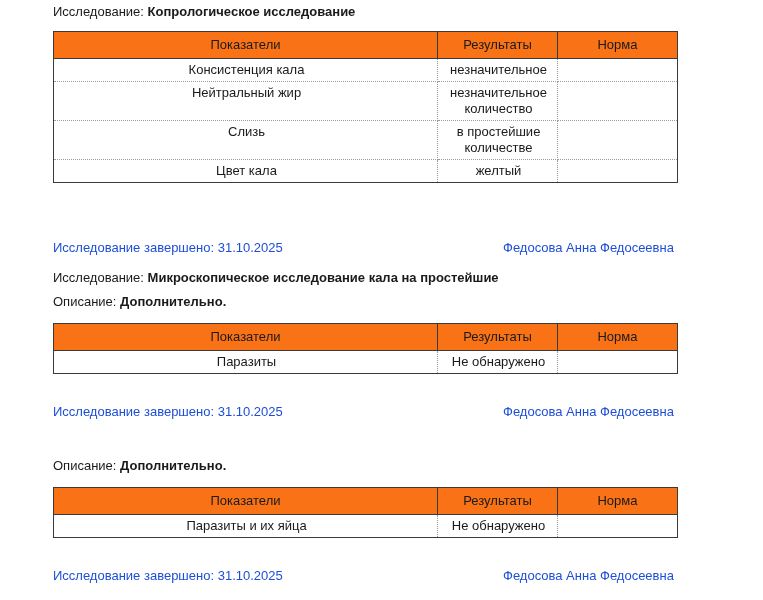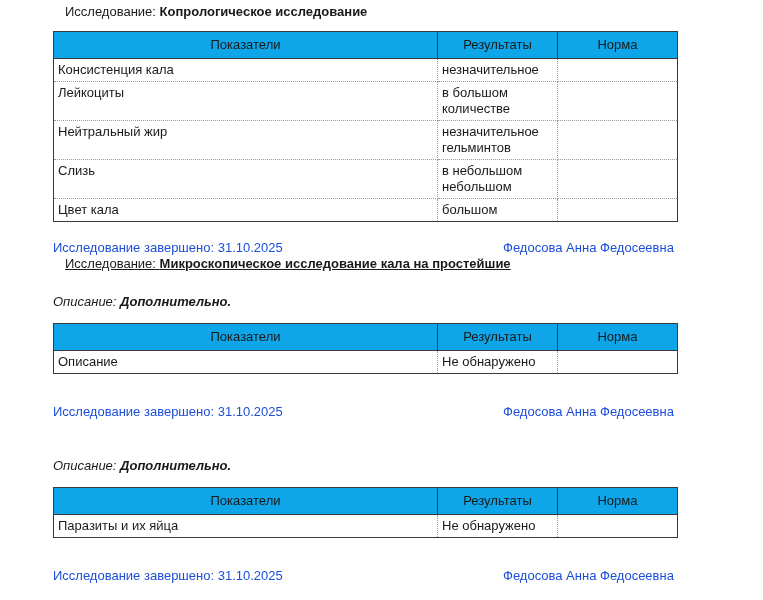"Исследование: Копрологическое" .line-study { margin-left: 12px -> none }
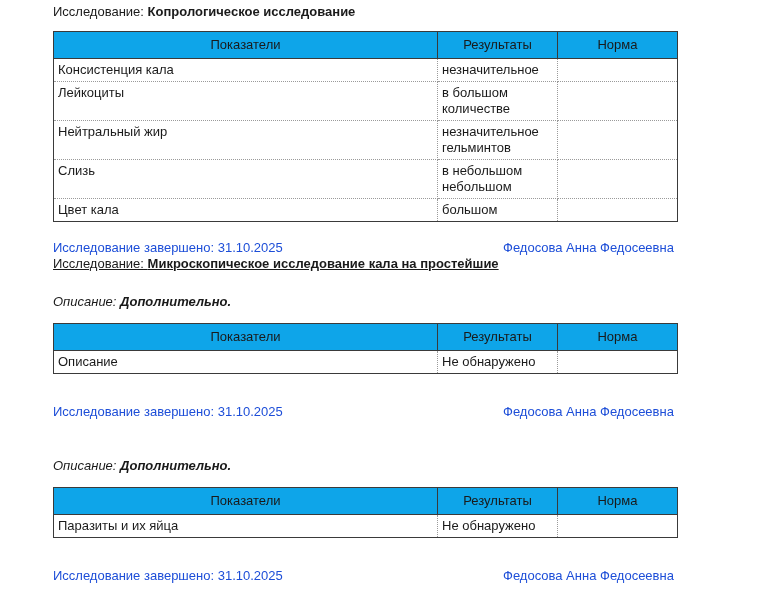"Показатели" table.res thead th { background: #0ea5e9 -> #f97316 }
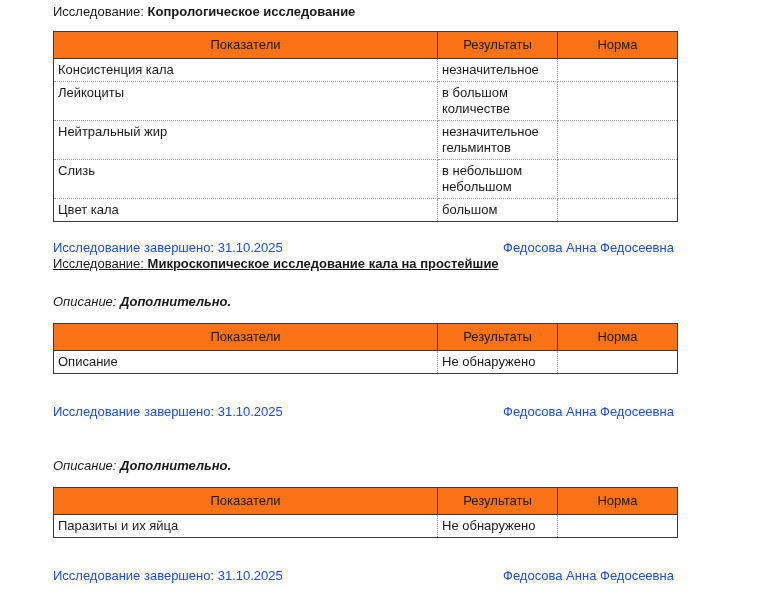"Консистенция кала" table.res tbody td { text-align: left -> center }
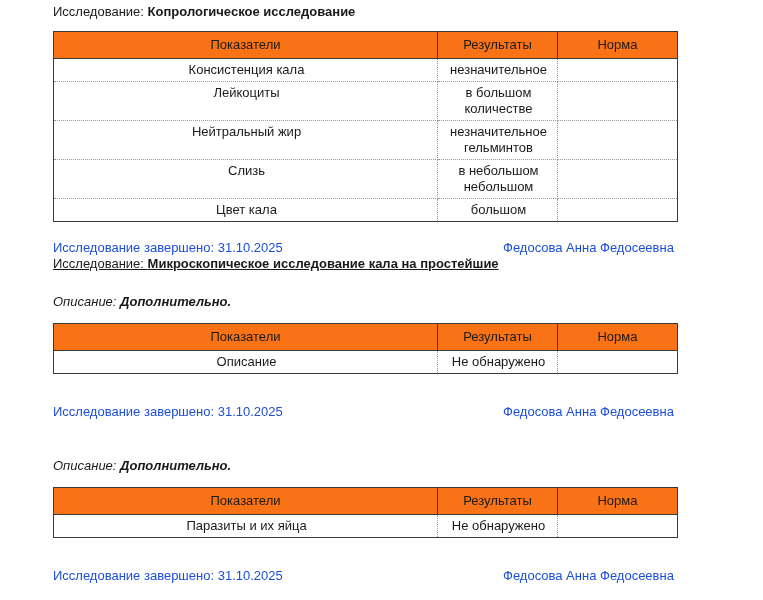"Лейкоциты" tr { html: <tr> <td>Лейкоциты</td> <td>в большом количестве</td> <td></td> </tr> -> none }
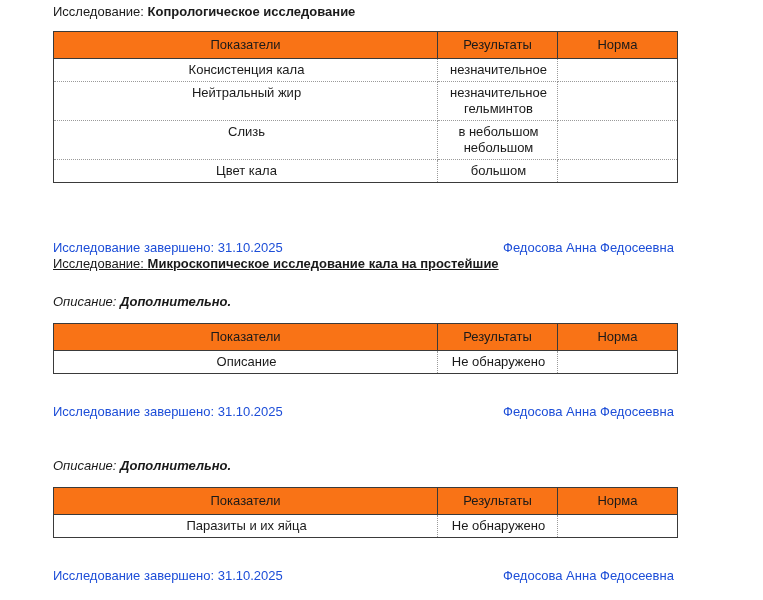"незначительное гельминтов" td.cell-res { text: гельминтов -> количество }
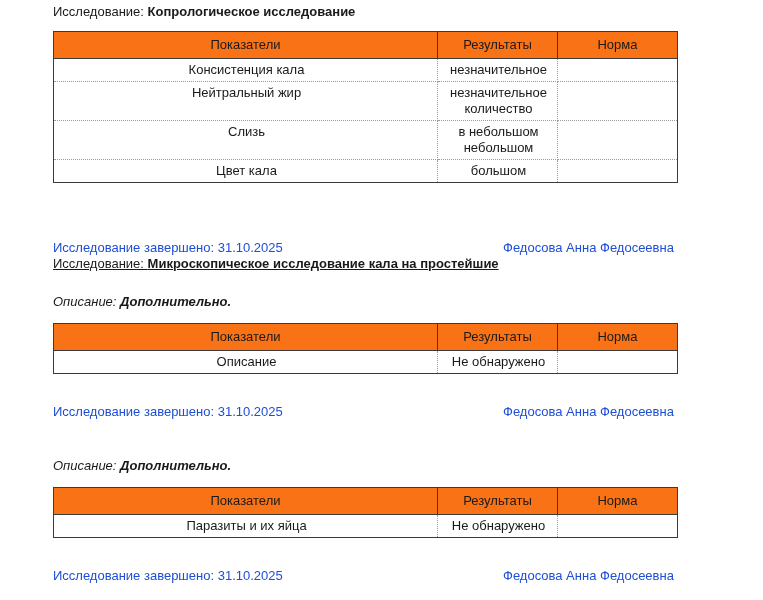"в небольшом небольшом" td.cell-res { text: небольшом небольшом -> простейшие количестве }
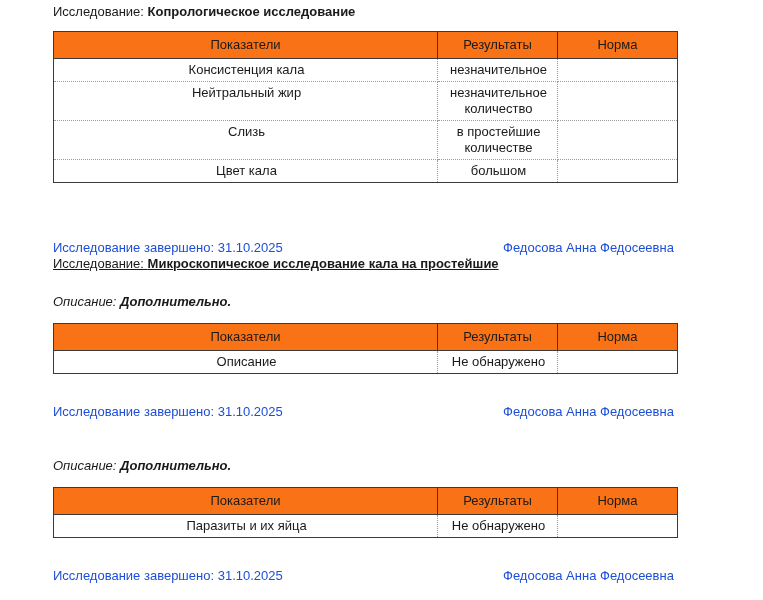"большом" td.cell-res { text: большом -> желтый }
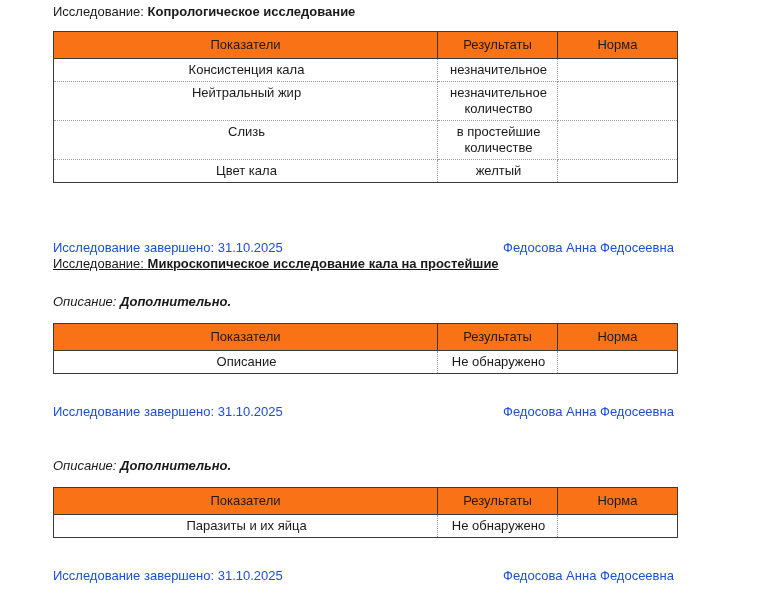"Исследование: Микроскопическое" div.section { text-decoration: underline -> none; top: 256px -> 270px }
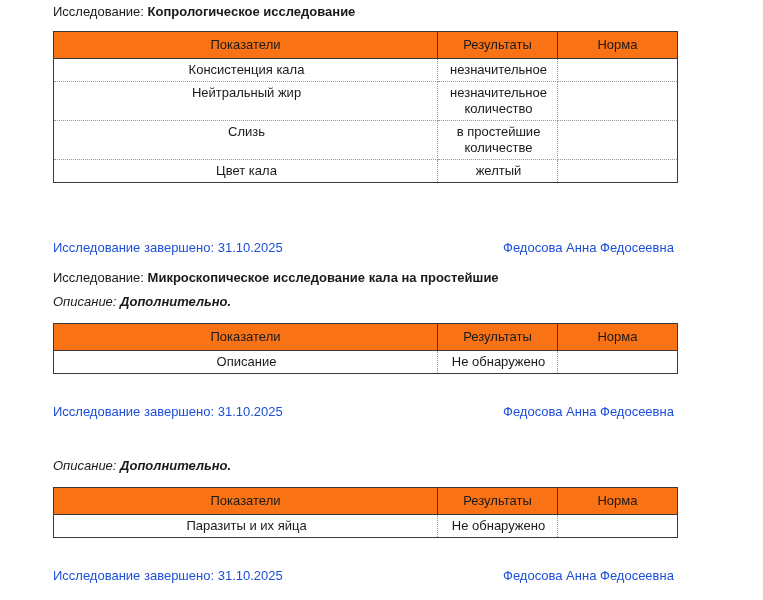"Описание: Дополнительно." .line-desc { font-style: italic -> none }
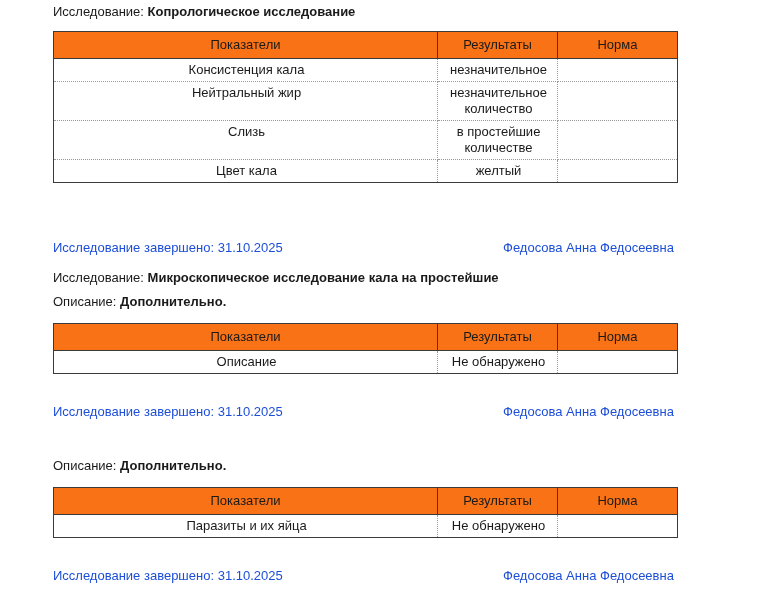"Описание" td.cell-ind { text: Описание -> Паразиты }
